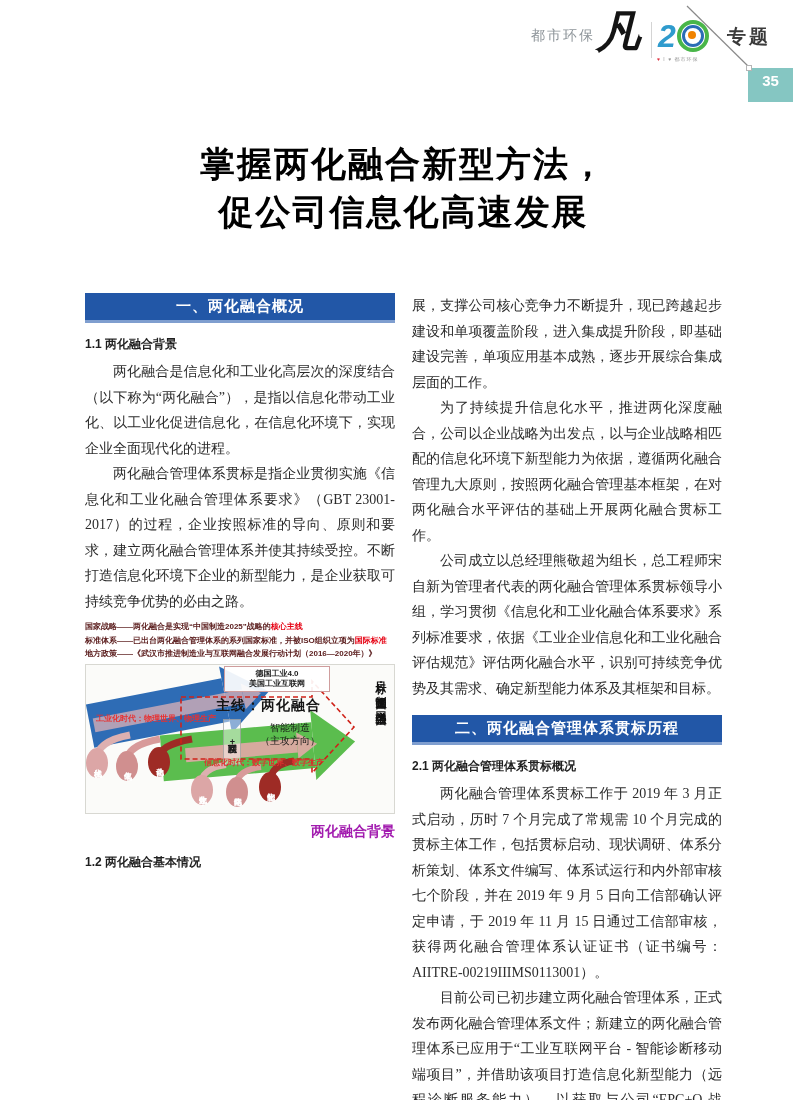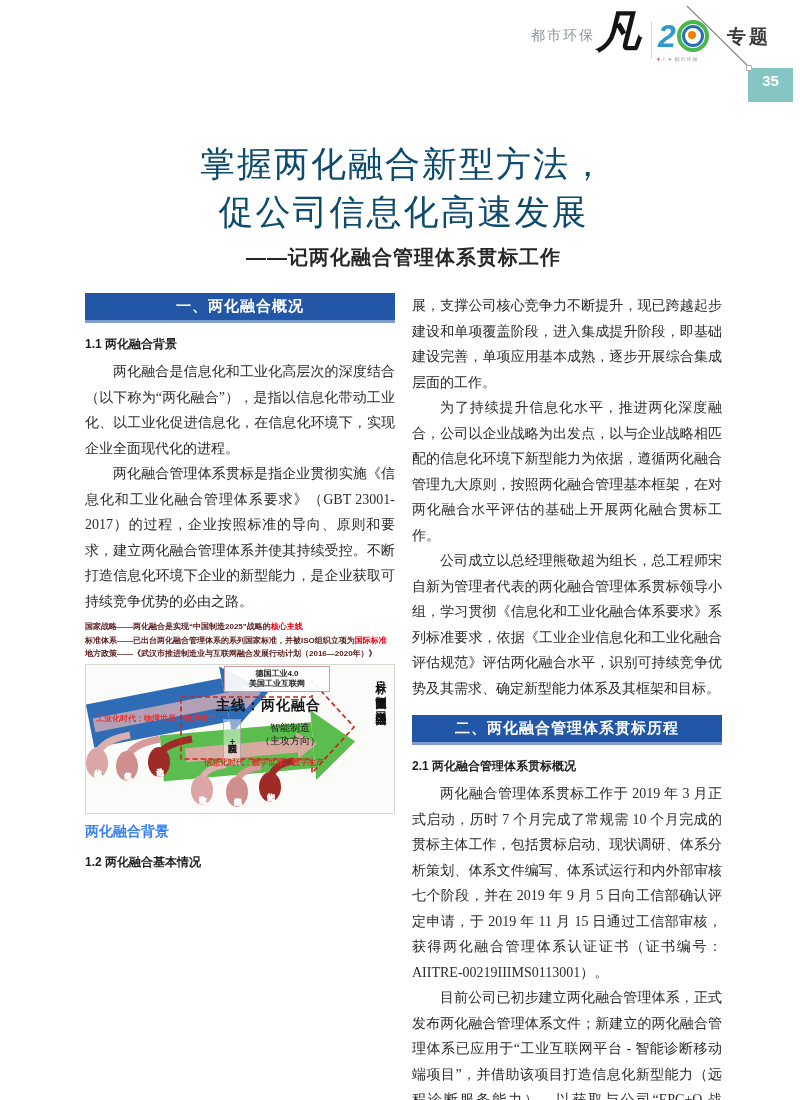"掌握两化融合新型方法，" .title-line { color: #0c4a6e -> #000000; font-weight: 400 -> 700 }
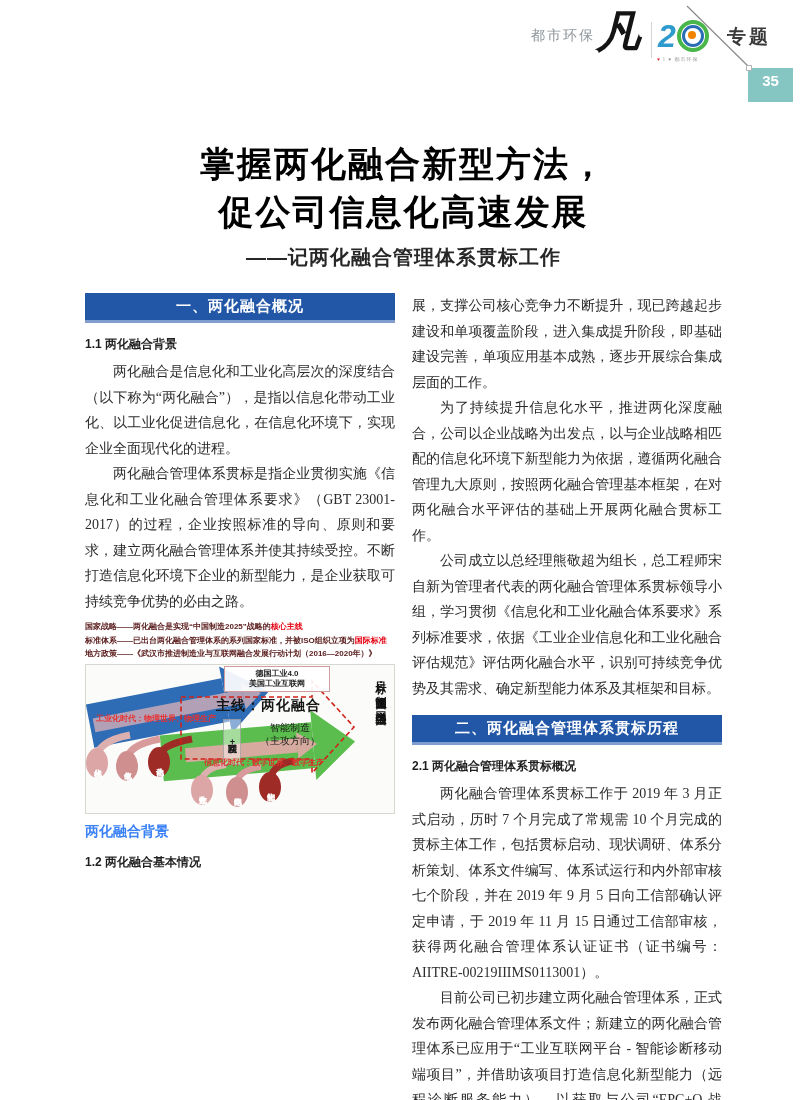"——记两化融合管理体系贯标工作" div.subtitle { html: <div>——记两化融合管理体系贯标工作</div> -> none }
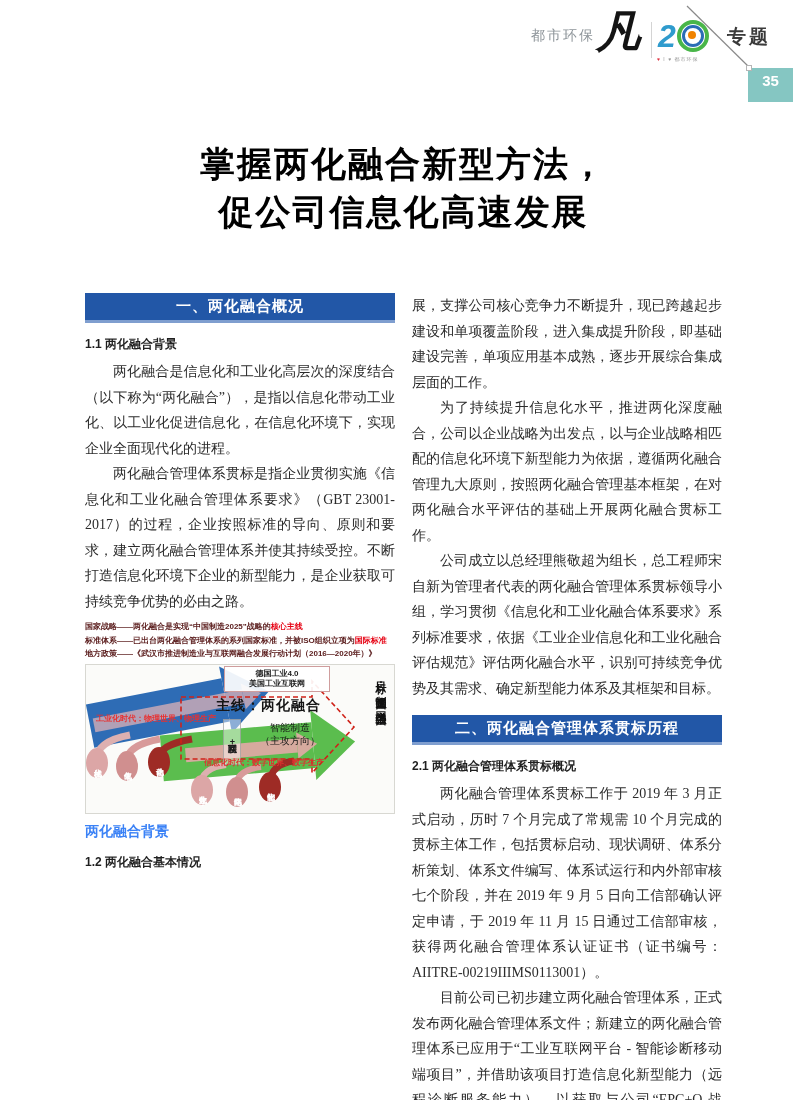"两化融合背景" .fig-caption { color: #3b82f6 -> #a21caf; text-align: left -> right }
